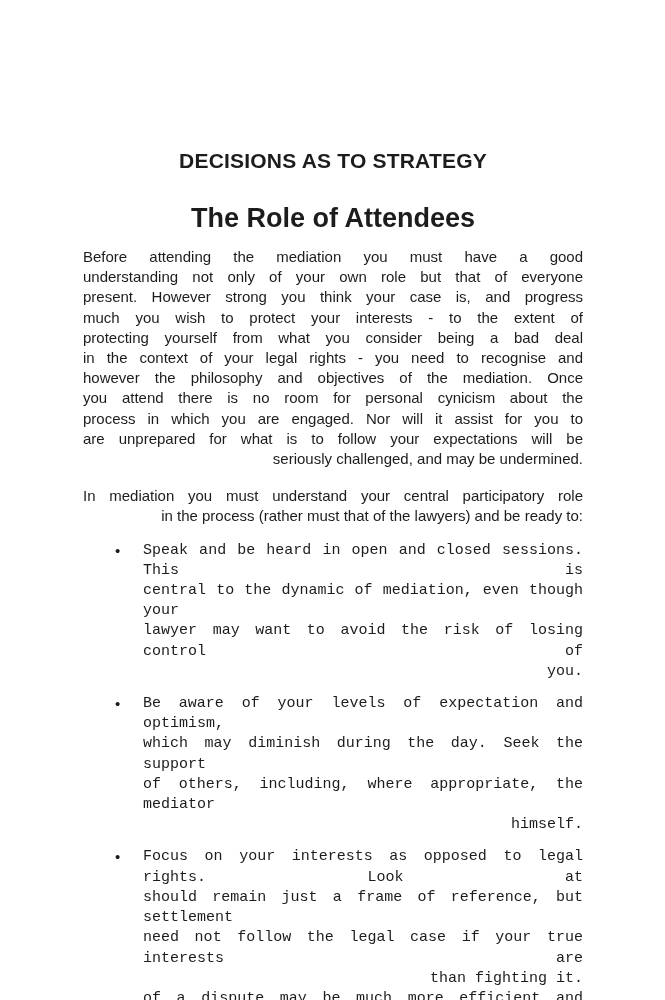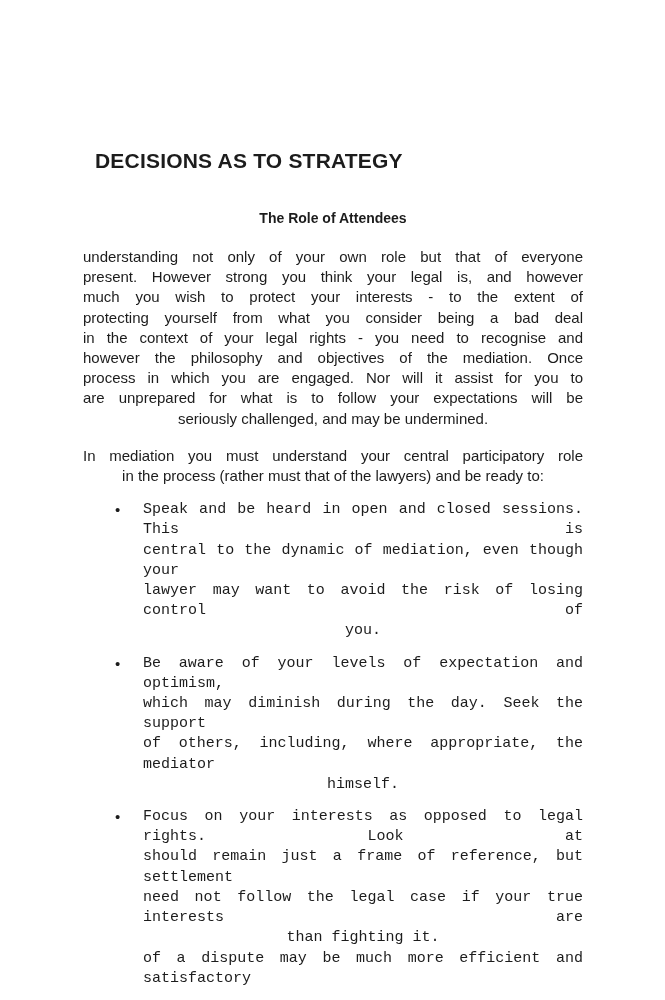"DECISIONS AS TO STRATEGY" .title { margin: 12px -> 4px; text-align: left -> center }
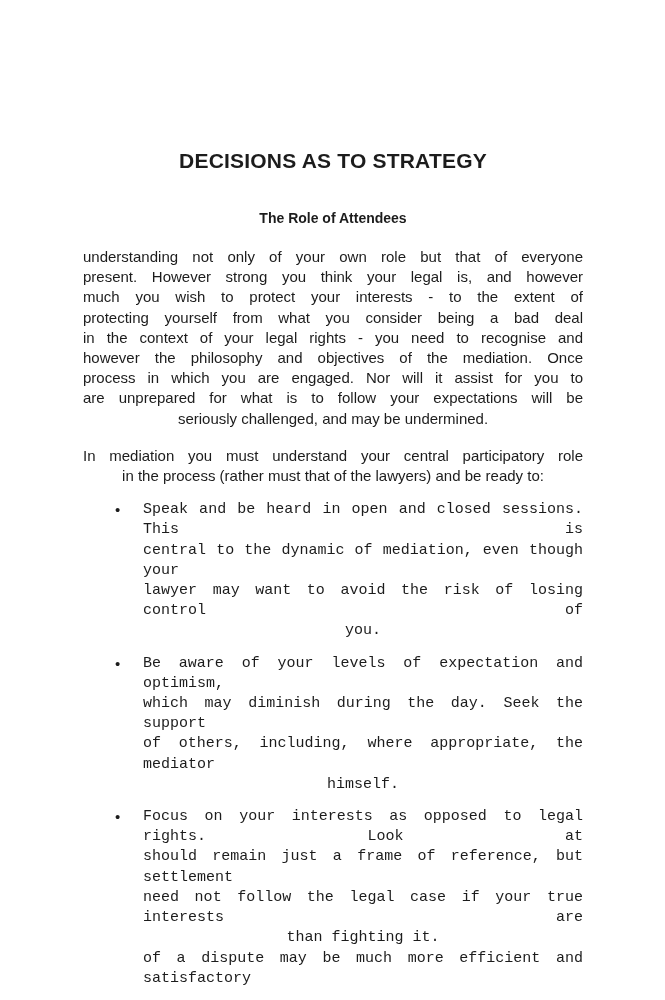"The Role of Attendees" .subtitle { font-size: 14px -> 27px }
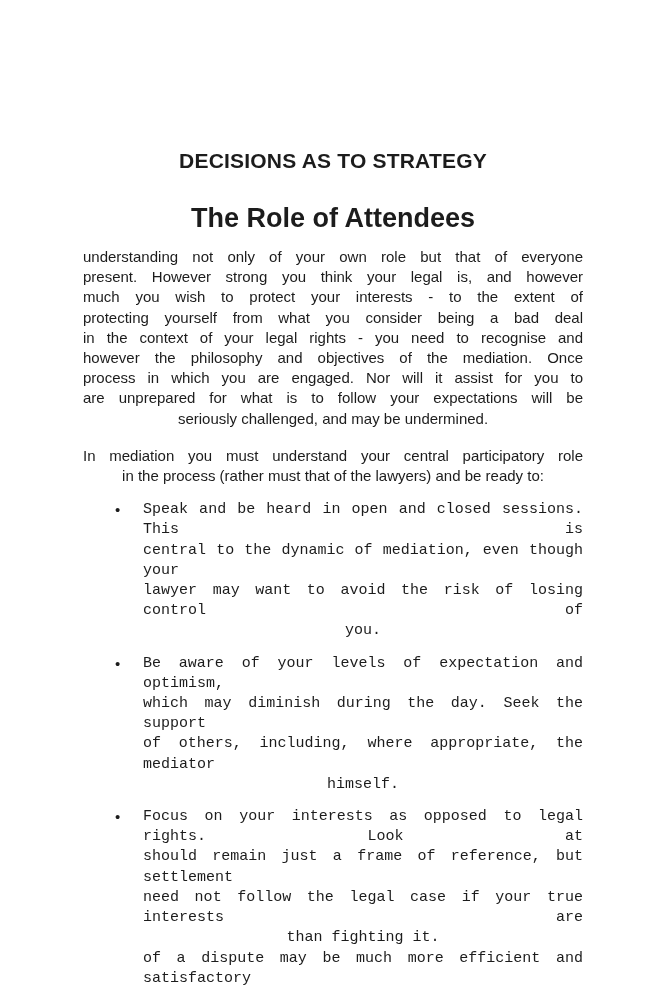"Before attending the mediation you" div.tline { html: none -> <div>Before attending the mediation you must have a good</div> }
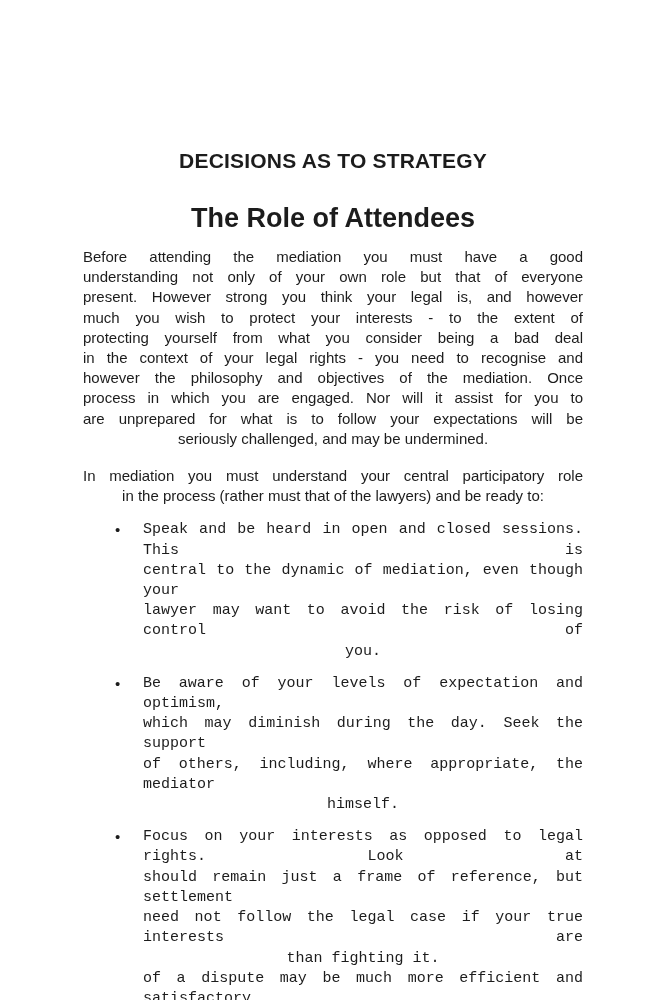"present. However strong you think" div.tline { text: legal is, and however -> case is, and progress }
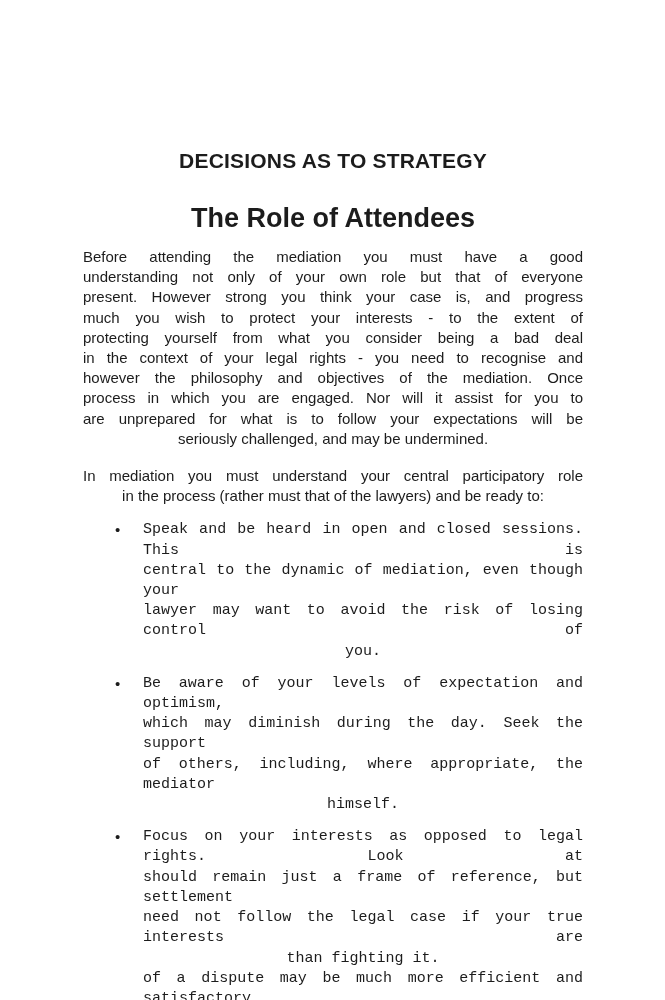"you attend there is no" div.tline { html: none -> <div>you attend there is no room for personal cynicism about the</div> }
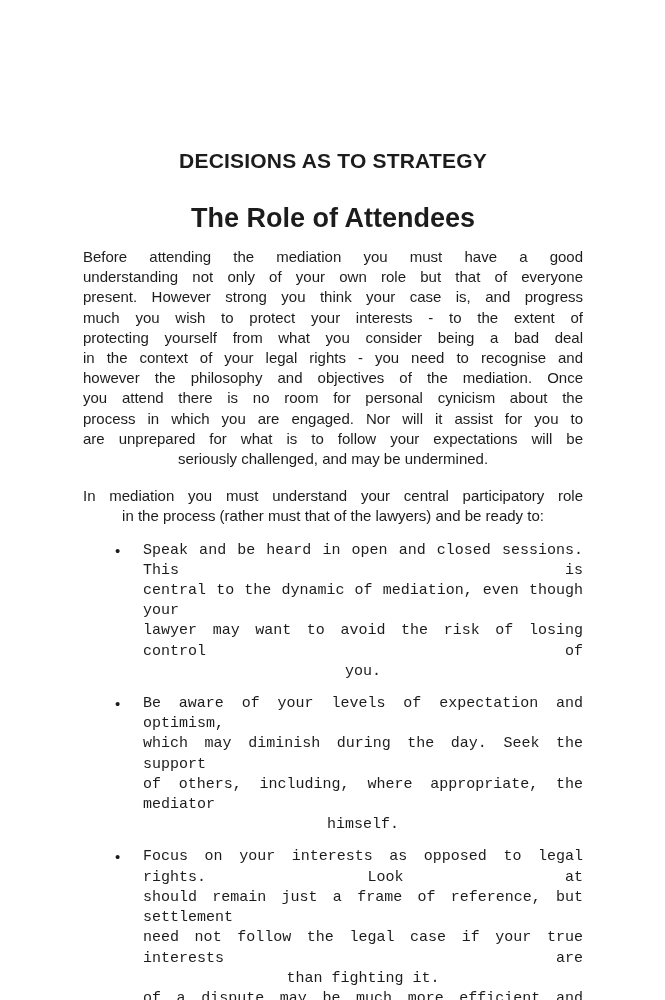"seriously challenged, and may be" .tline { text-align: center -> right }
